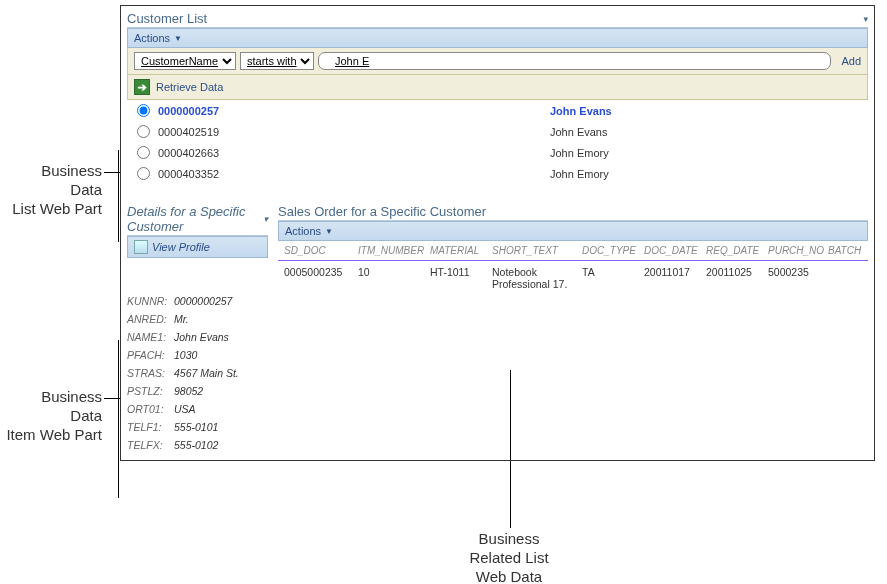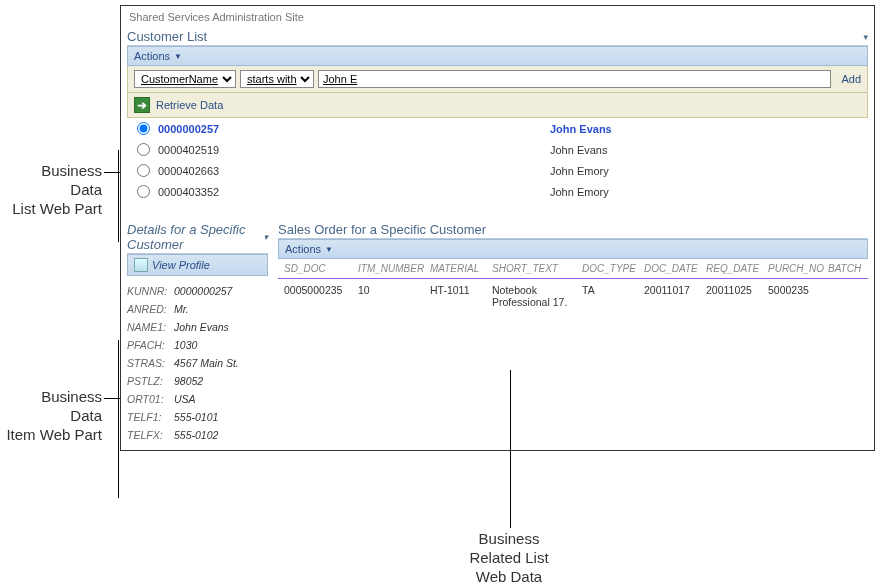"Shared Services Administration Site" div.site-title { html: <div>Shared Services Administration Site</div> -> none }
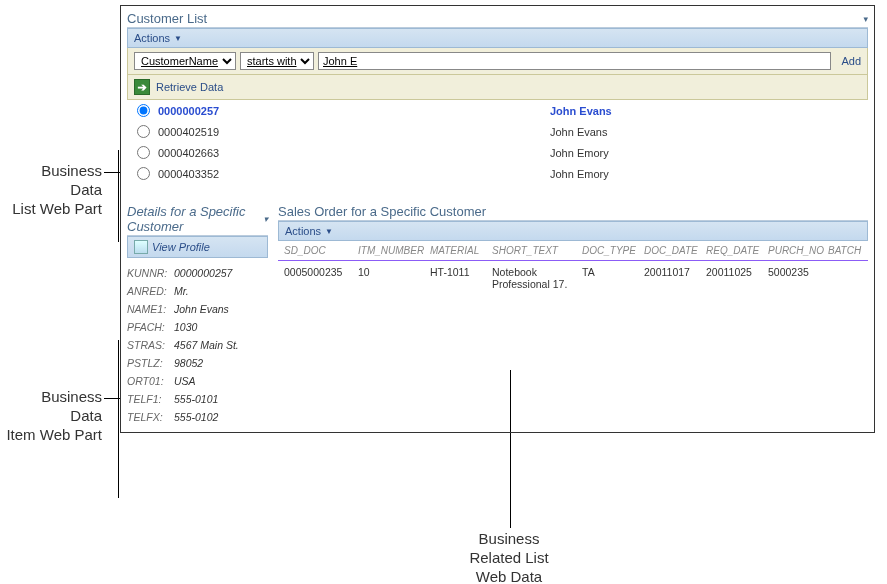"John E" .filter-bar input[type=text] { border-radius: none -> 7px; padding: 0 4px -> 0 16px }
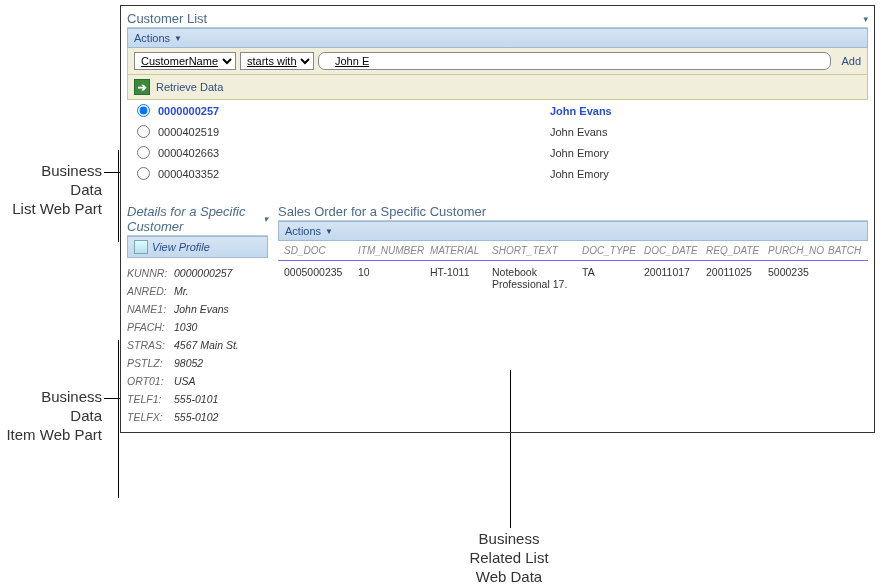"KUNNR:" div { margin-top: none -> 28px }
